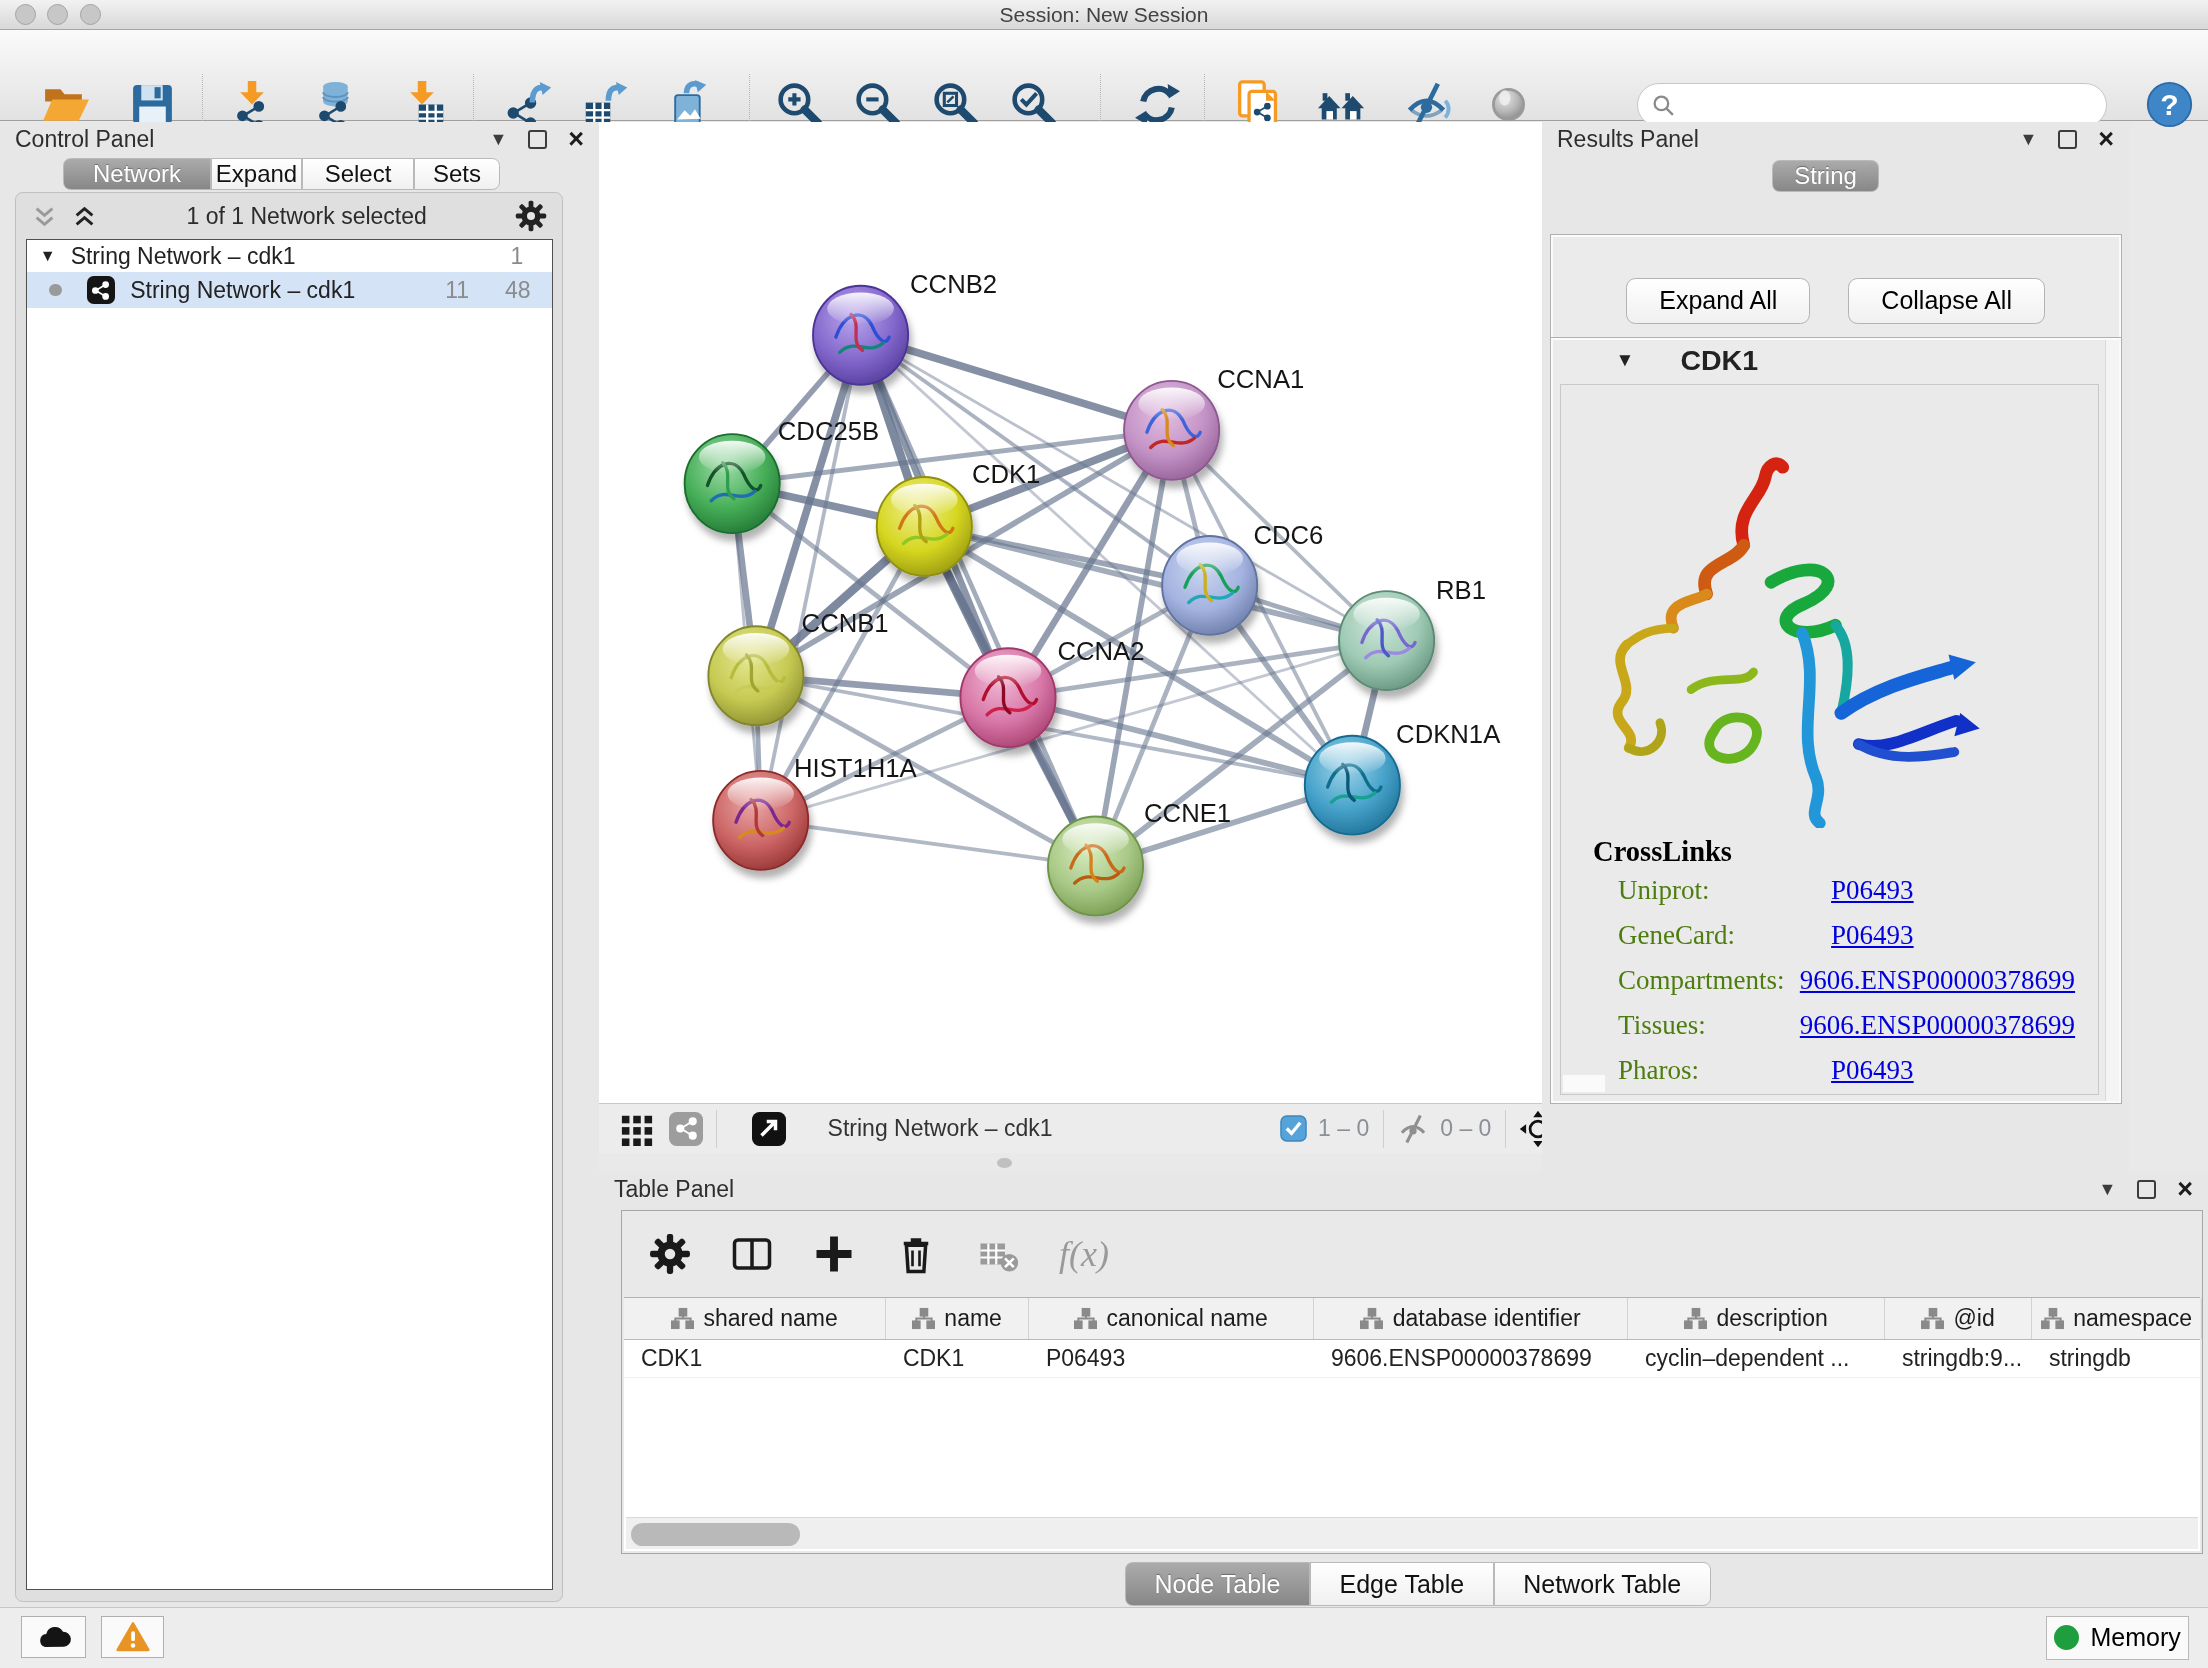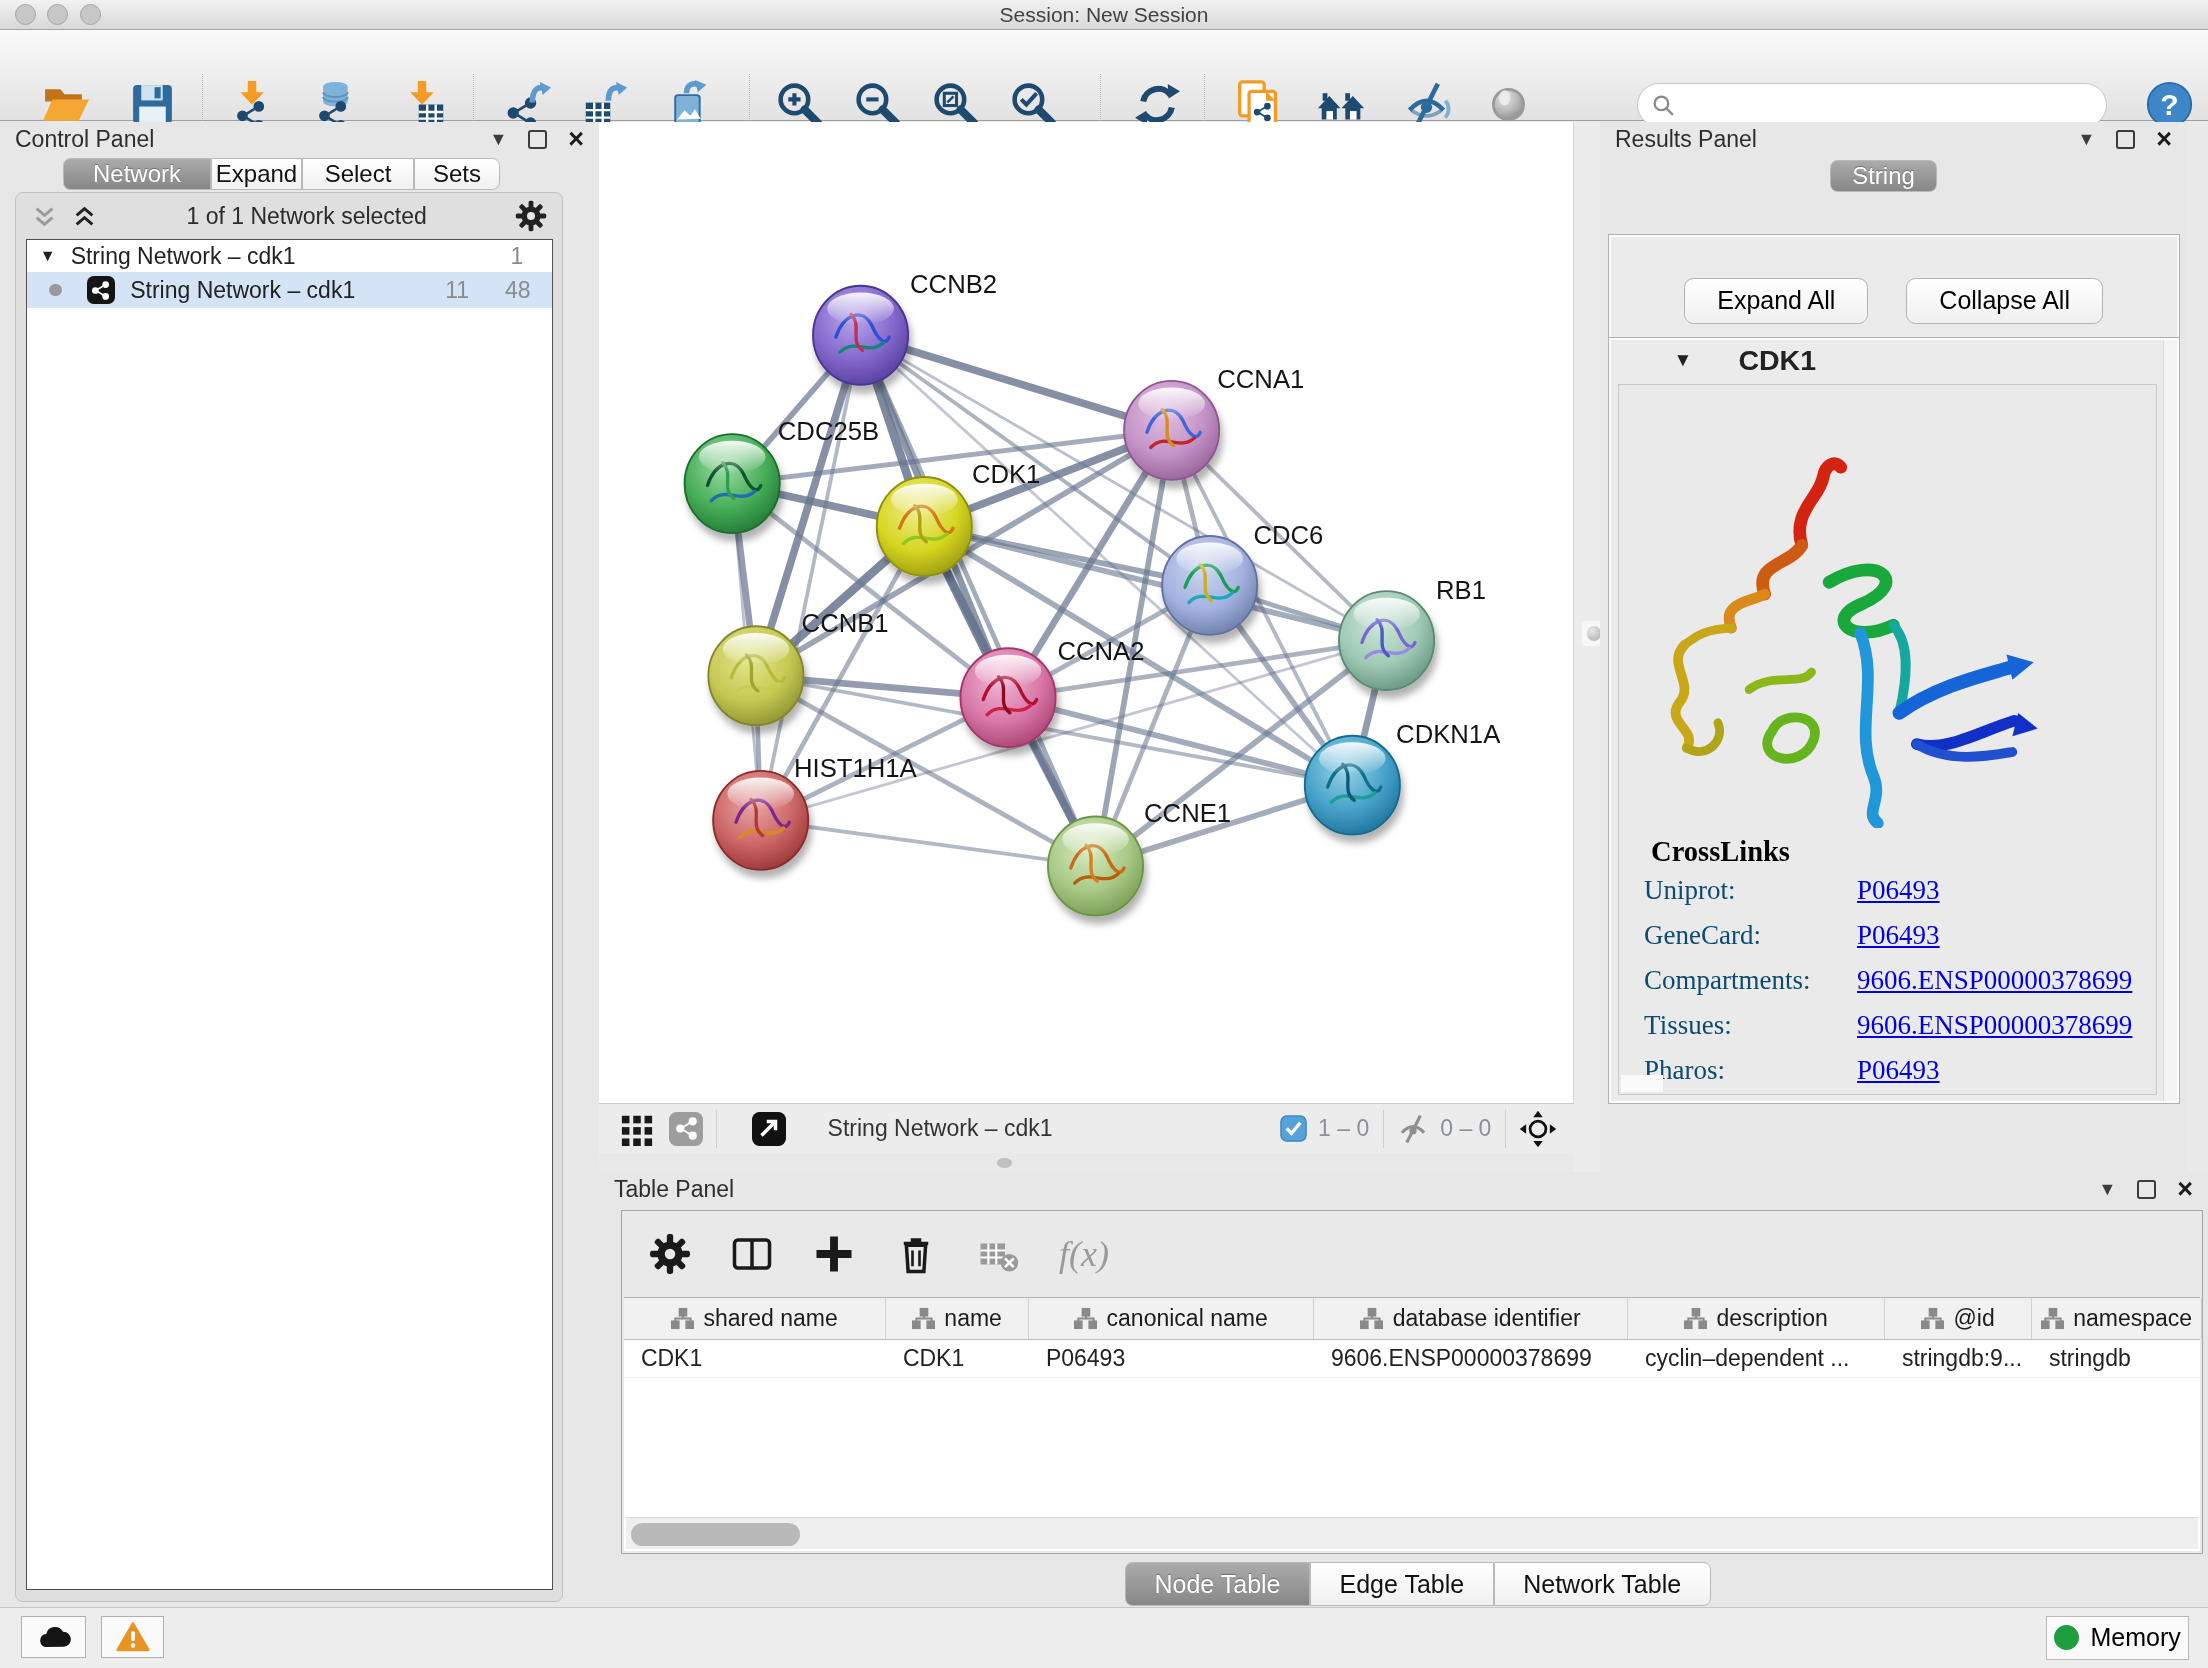"Results Panel" .rpanel { left: 1600px -> 1542px }
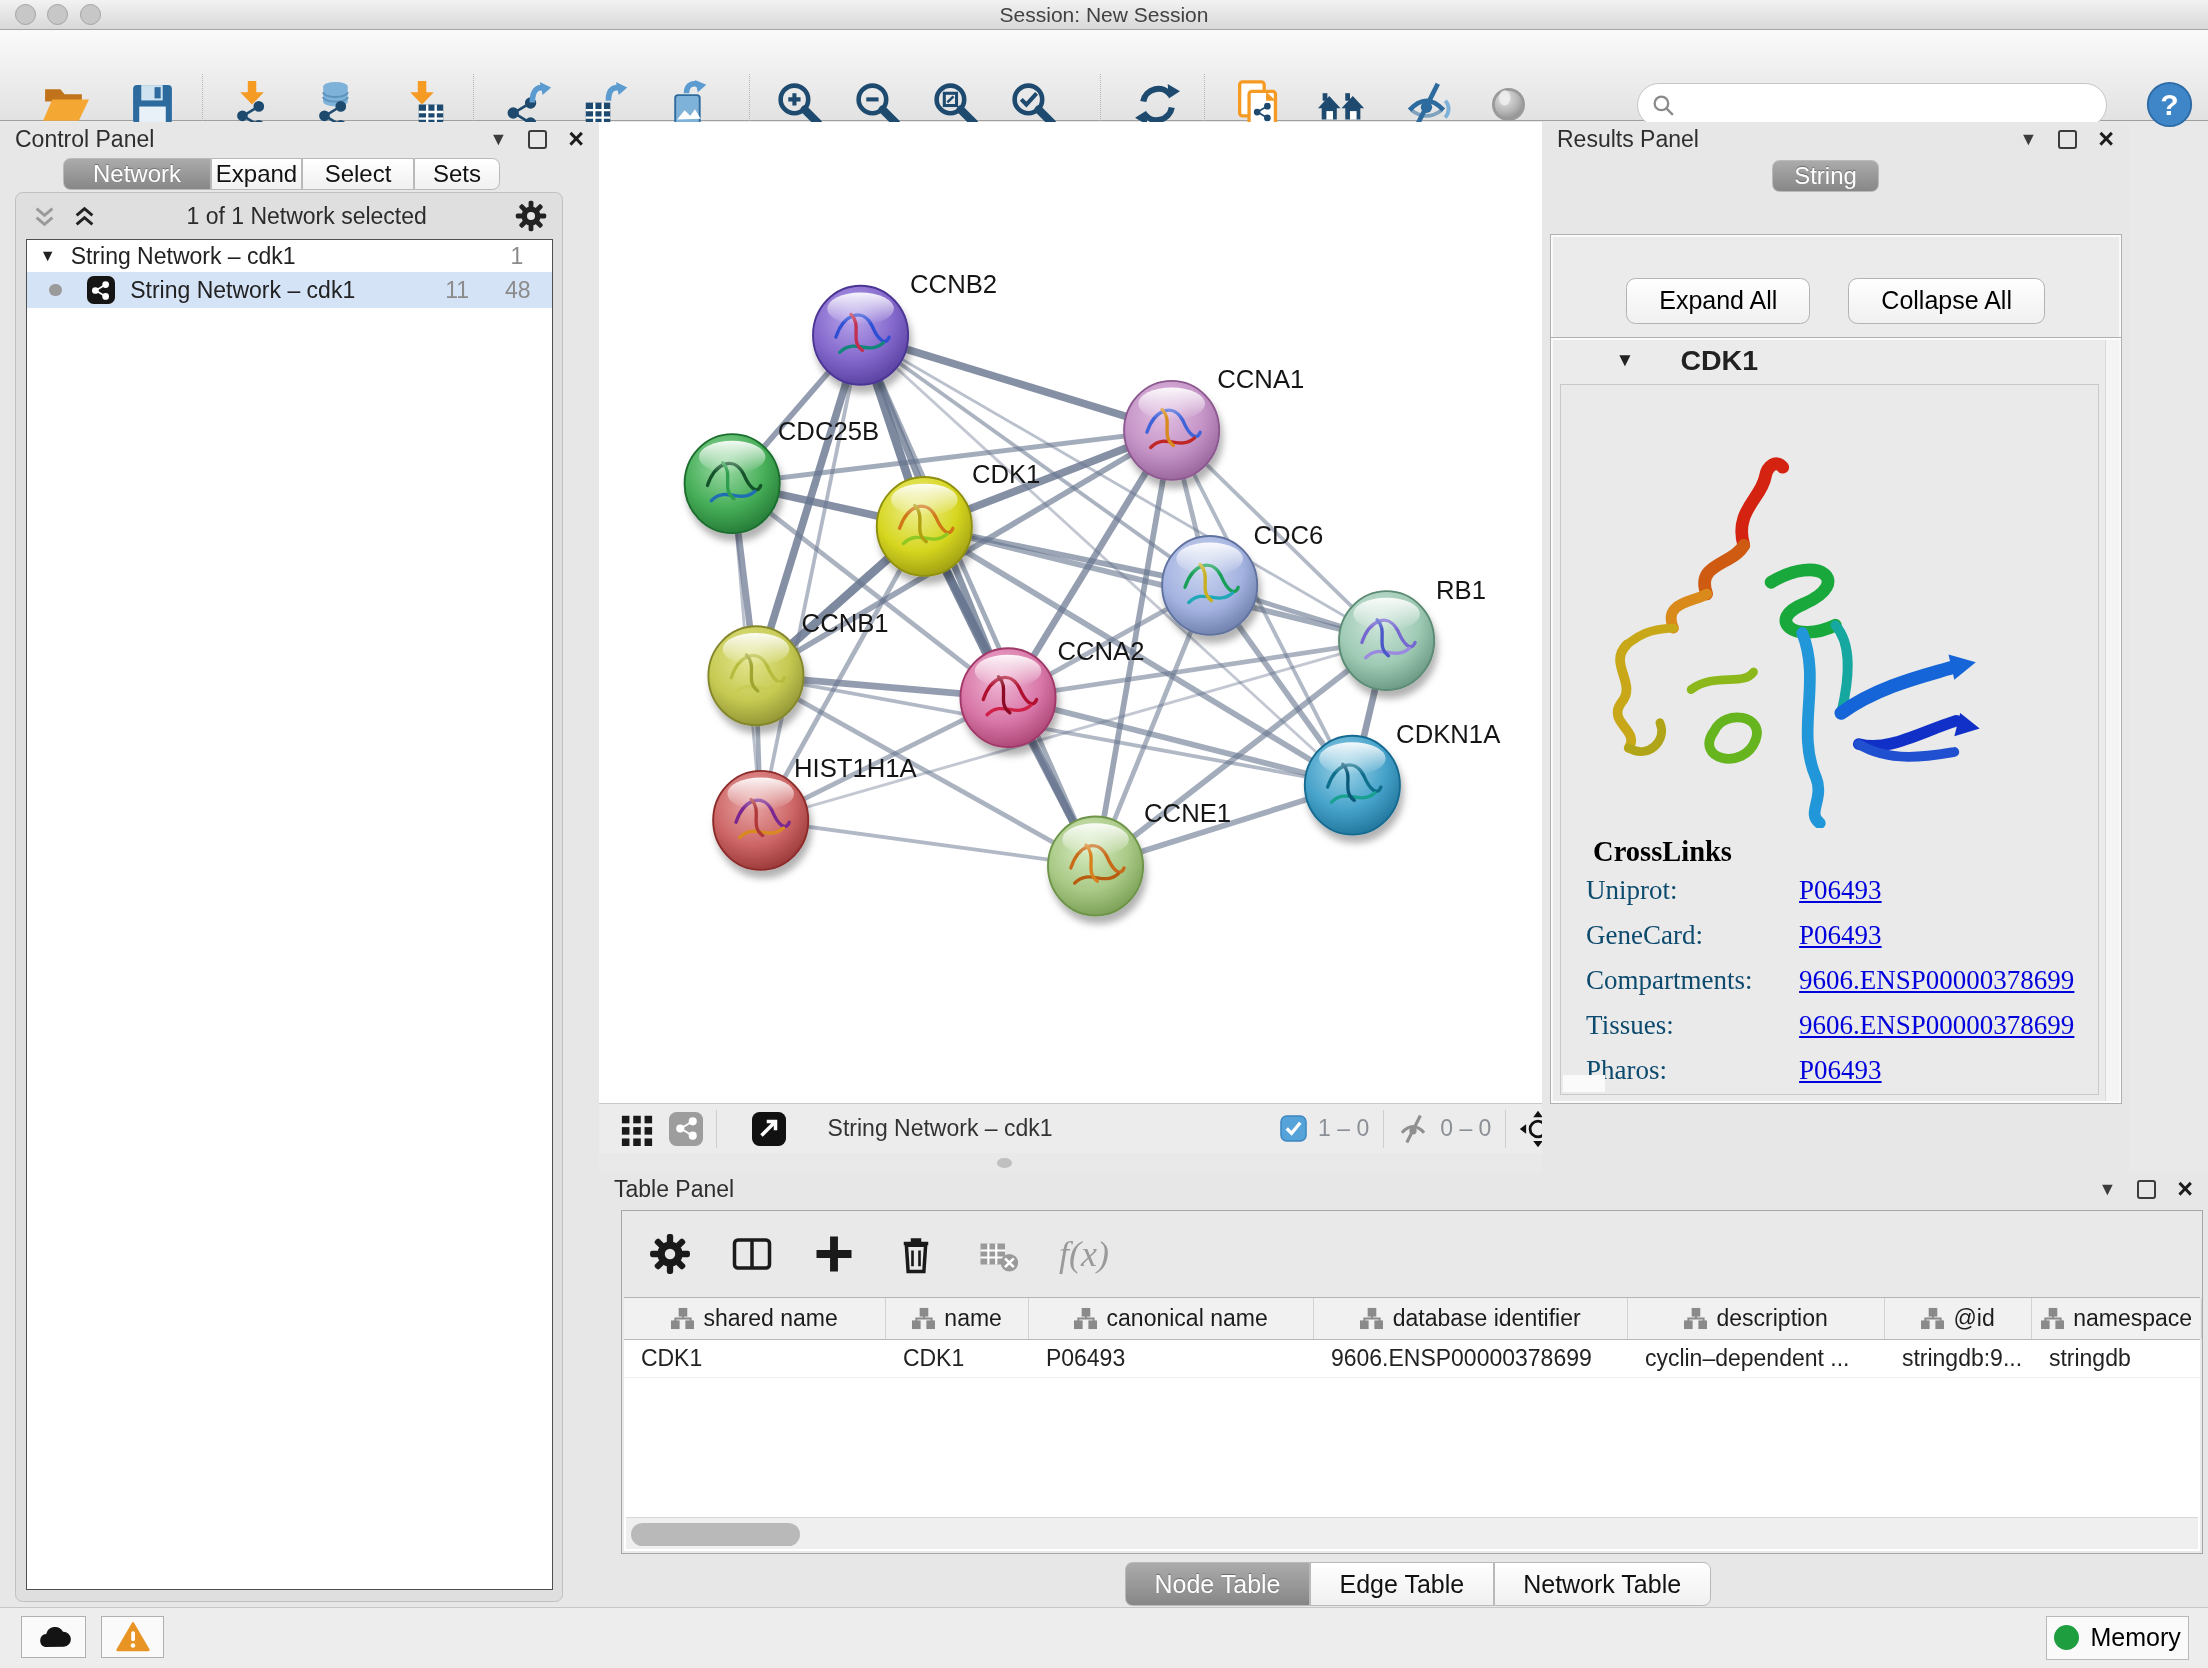"Uniprot:" .xl-row .k { color: #0c4a6e -> #4d7c0f; margin-left: 25px -> 57px }
